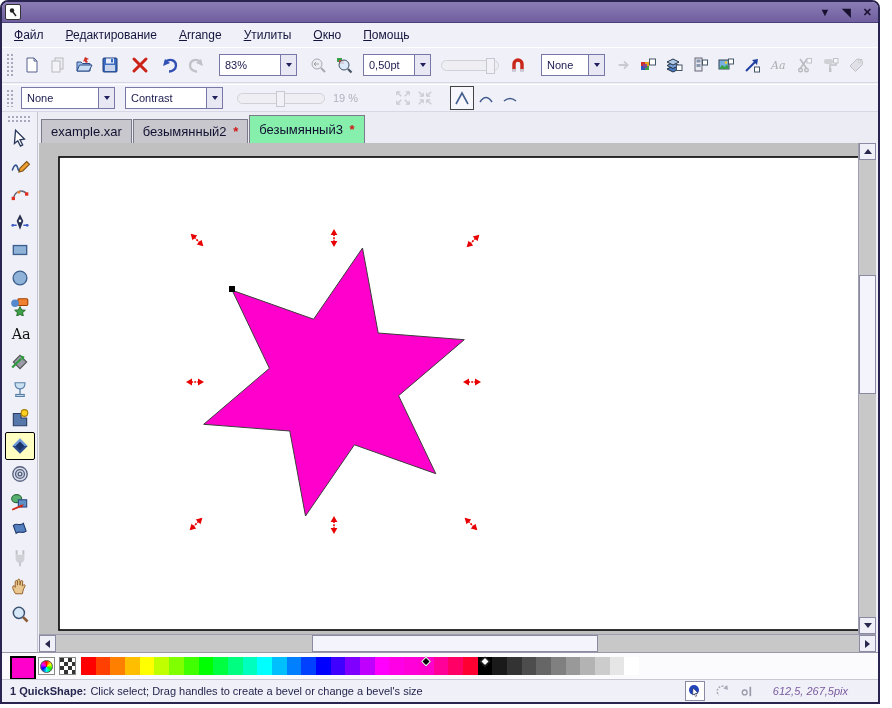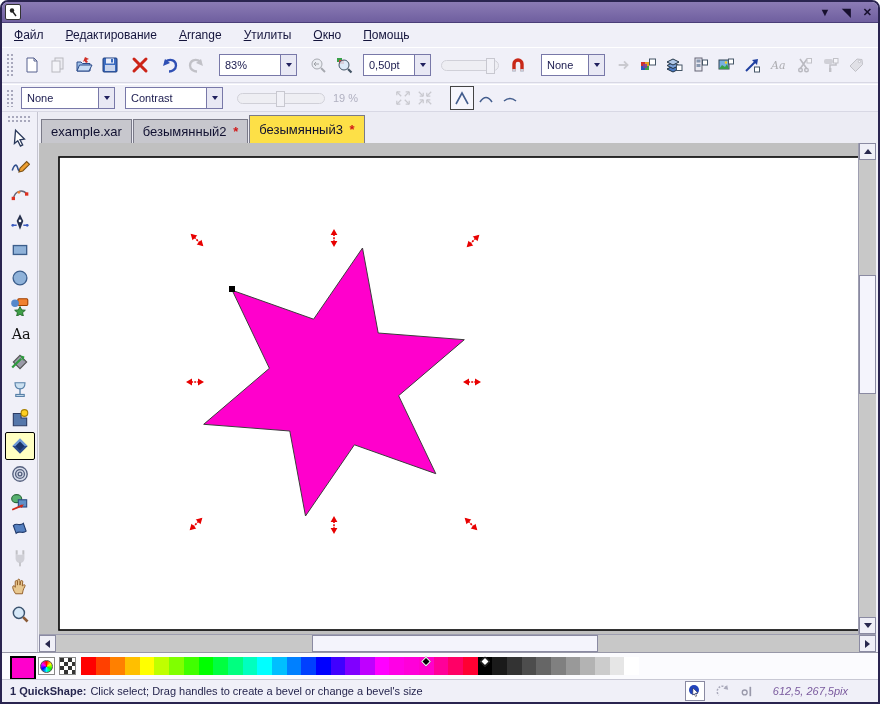"безымянный3" .tab.active { background: #fde047 -> #86efac }
